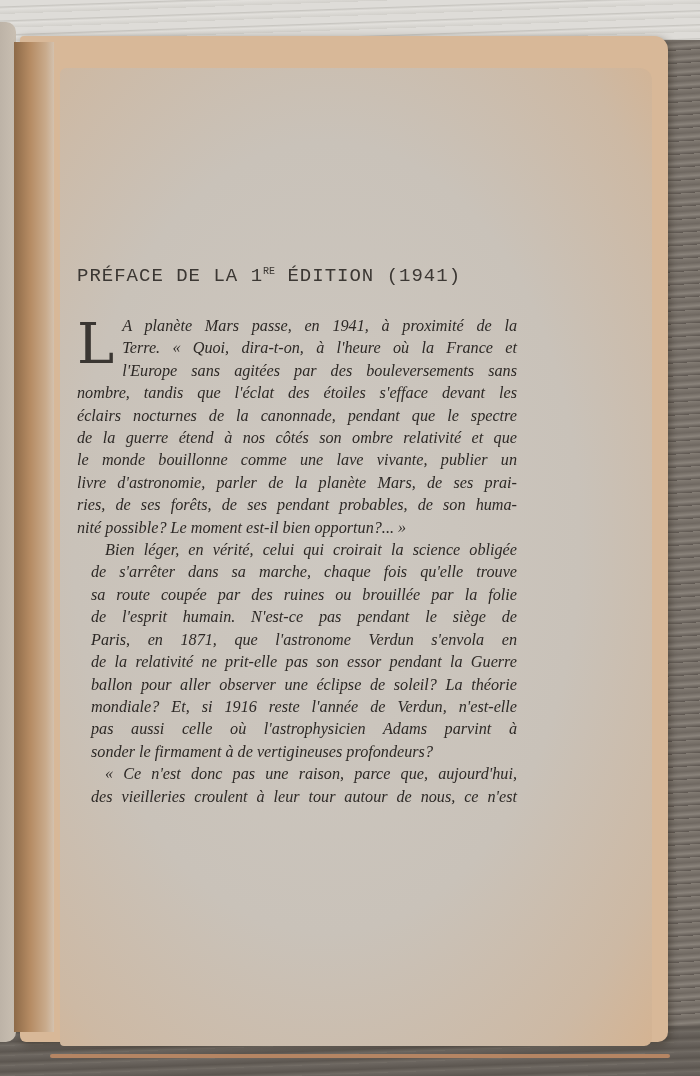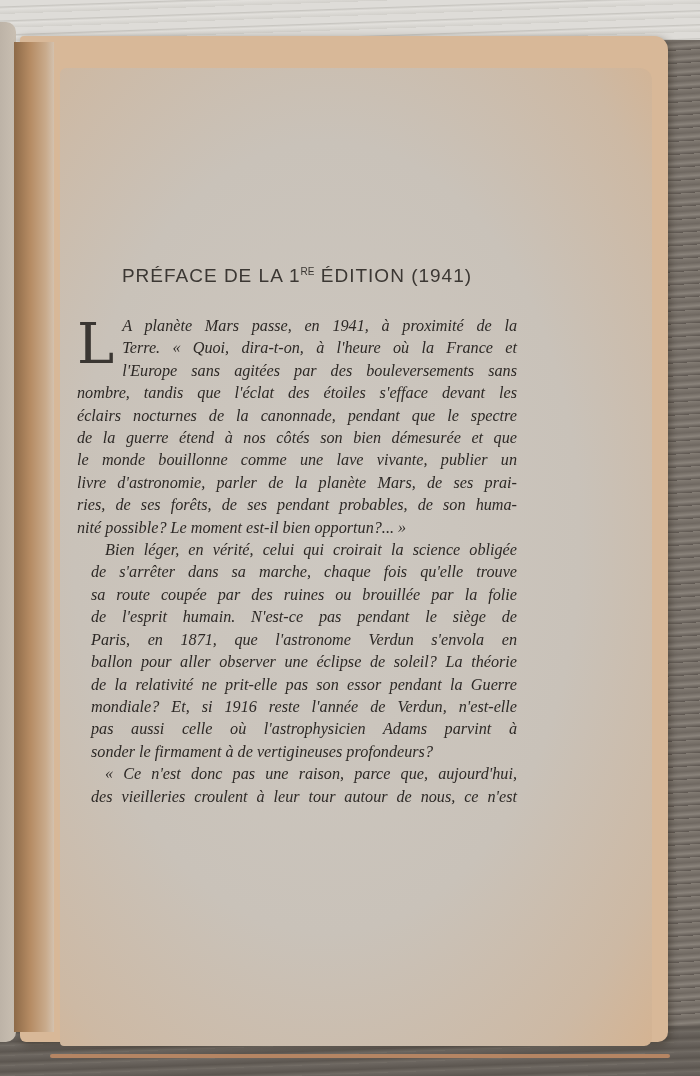"PRÉFACE DE LA 1RE ÉDITION" .title { font-family: Liberation Sans, sans-serif -> Liberation Mono, monospace; text-align: center -> left }
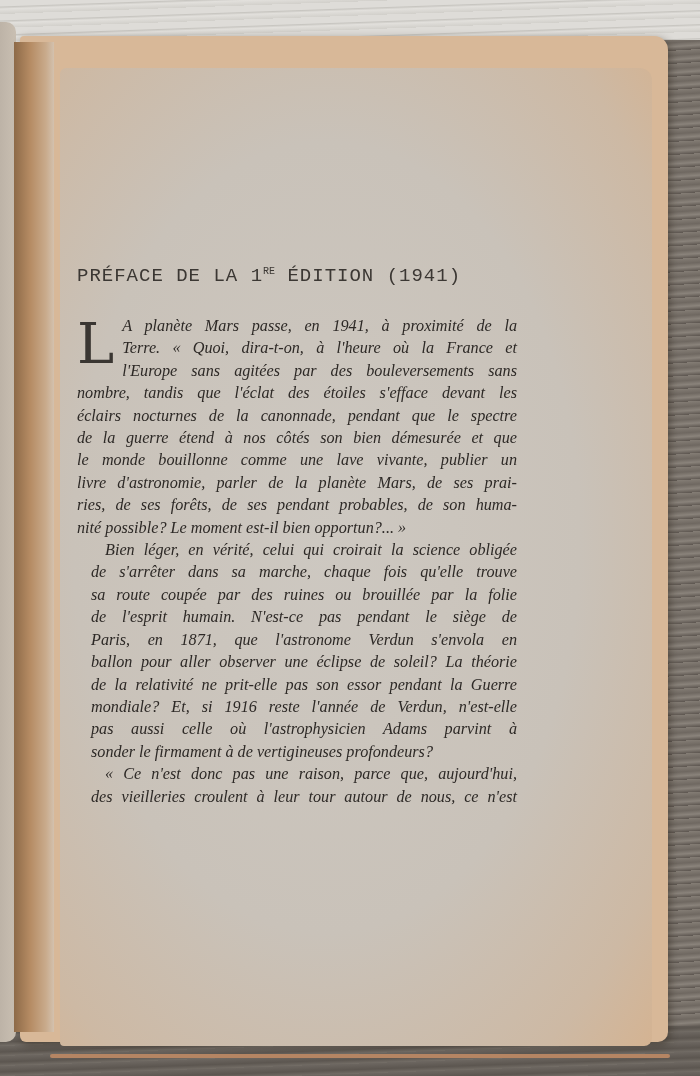"de la guerre étend à" span.line { text: bien démesurée -> ombre relativité }
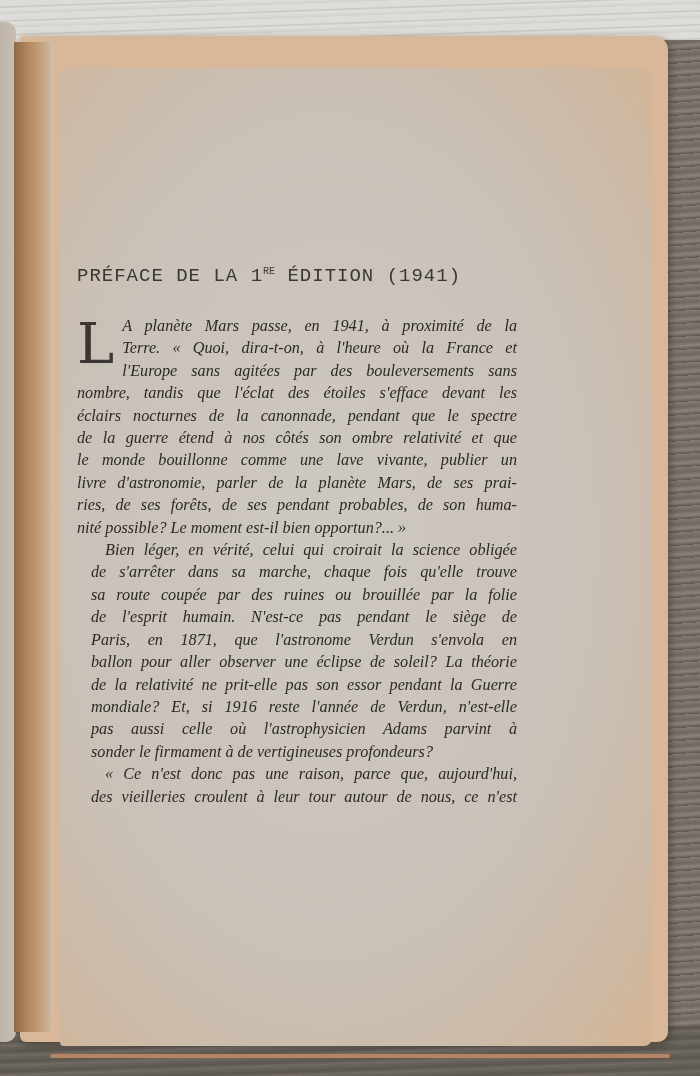"ballon pour aller observer une" span.line { order: before "de la relativité ne prit-elle" -> after "de la relativité ne prit-elle" }
